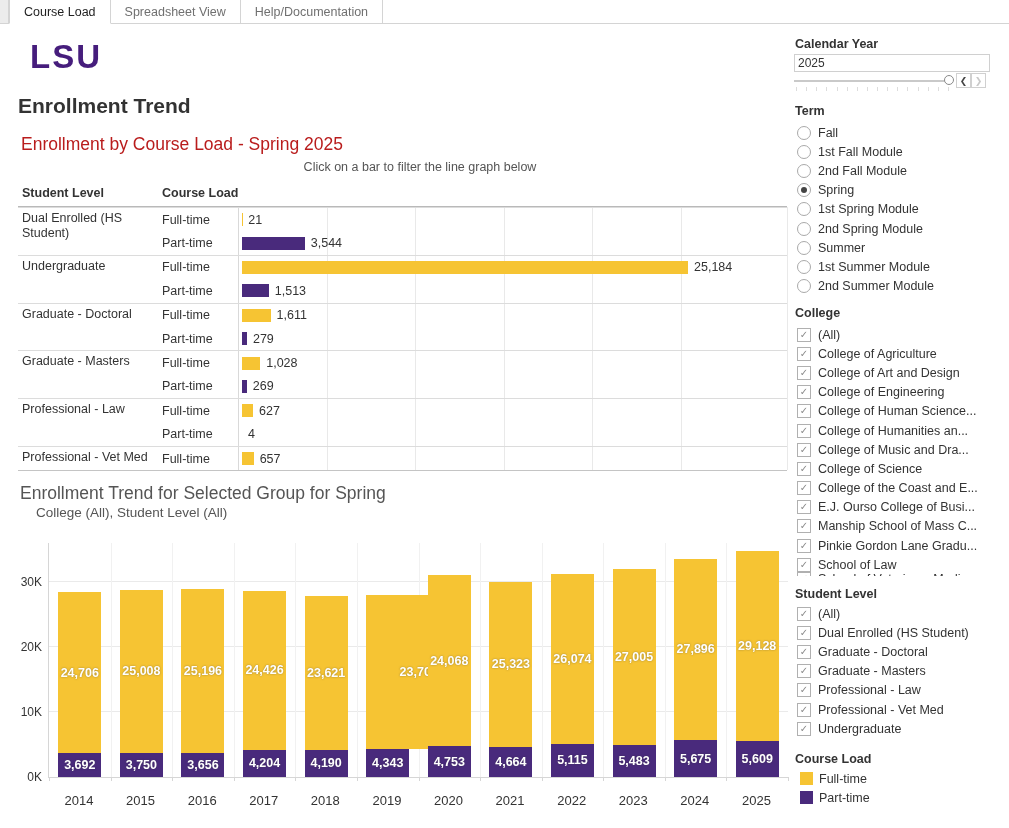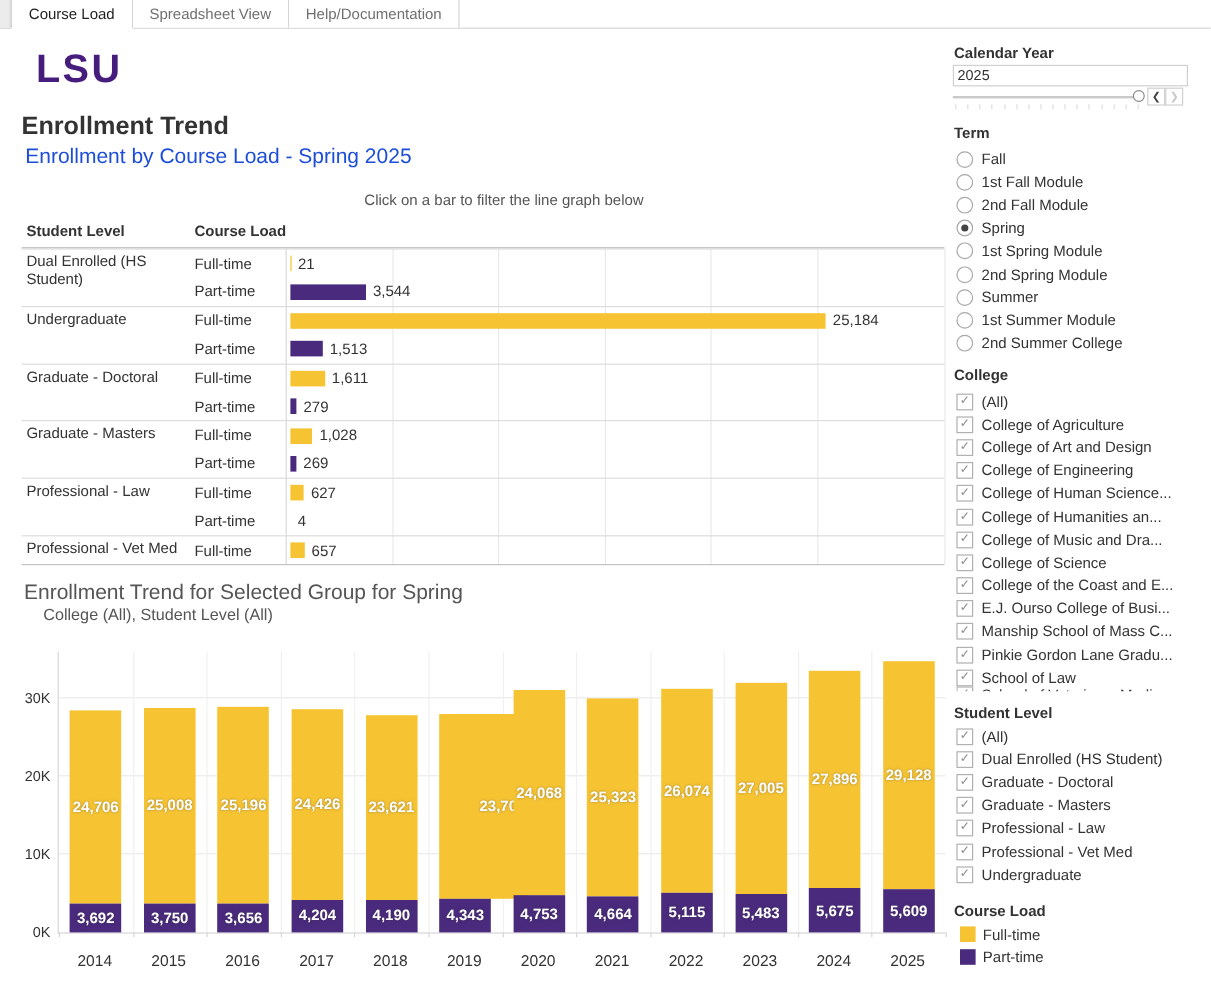"Enrollment by Course Load -" .cl-title { color: #1d4ed8 -> #b91c1c; top: 120px -> 134px }
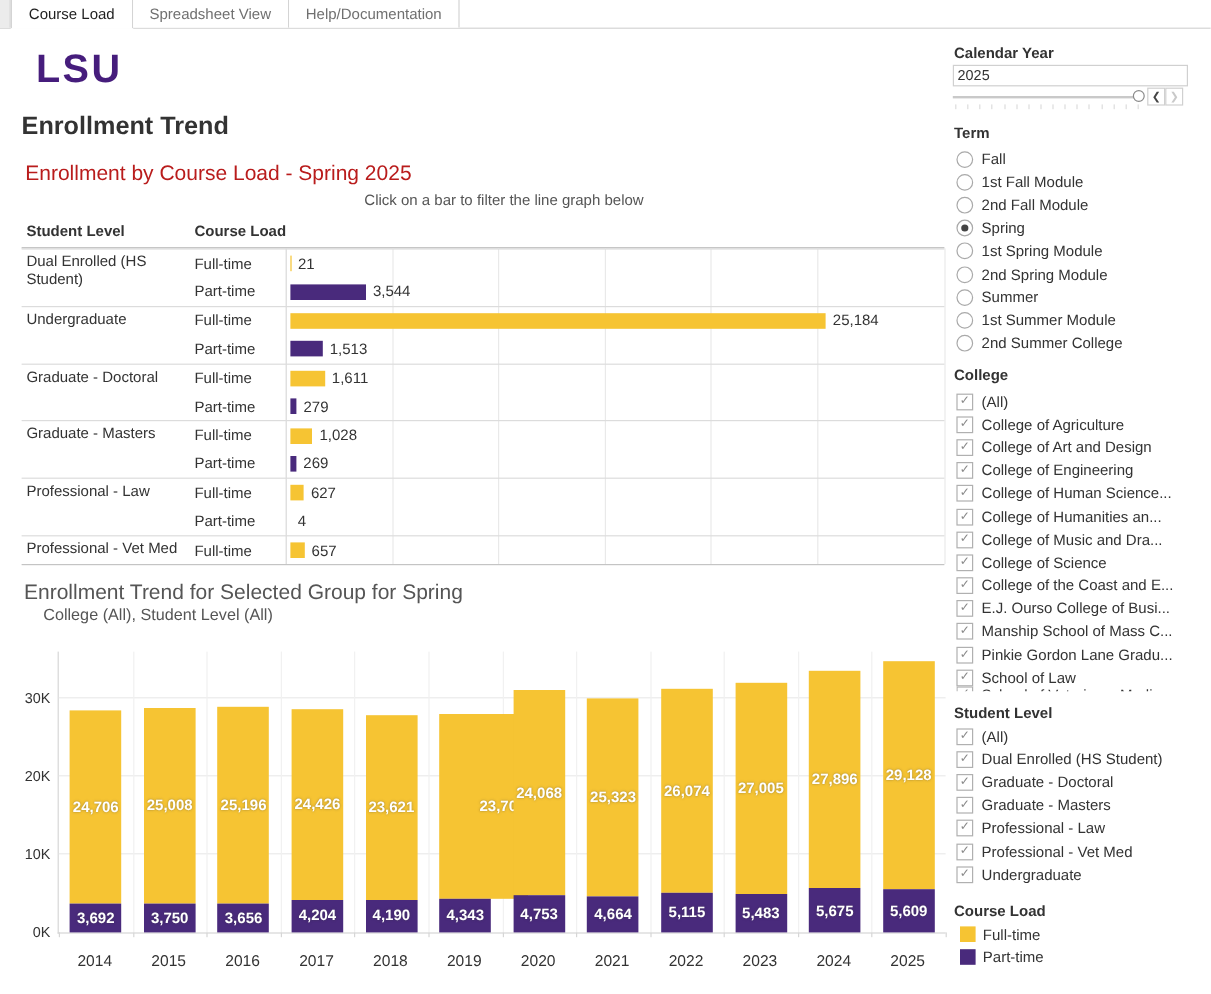"2nd Summer College" span.txt { text: College -> Module }
